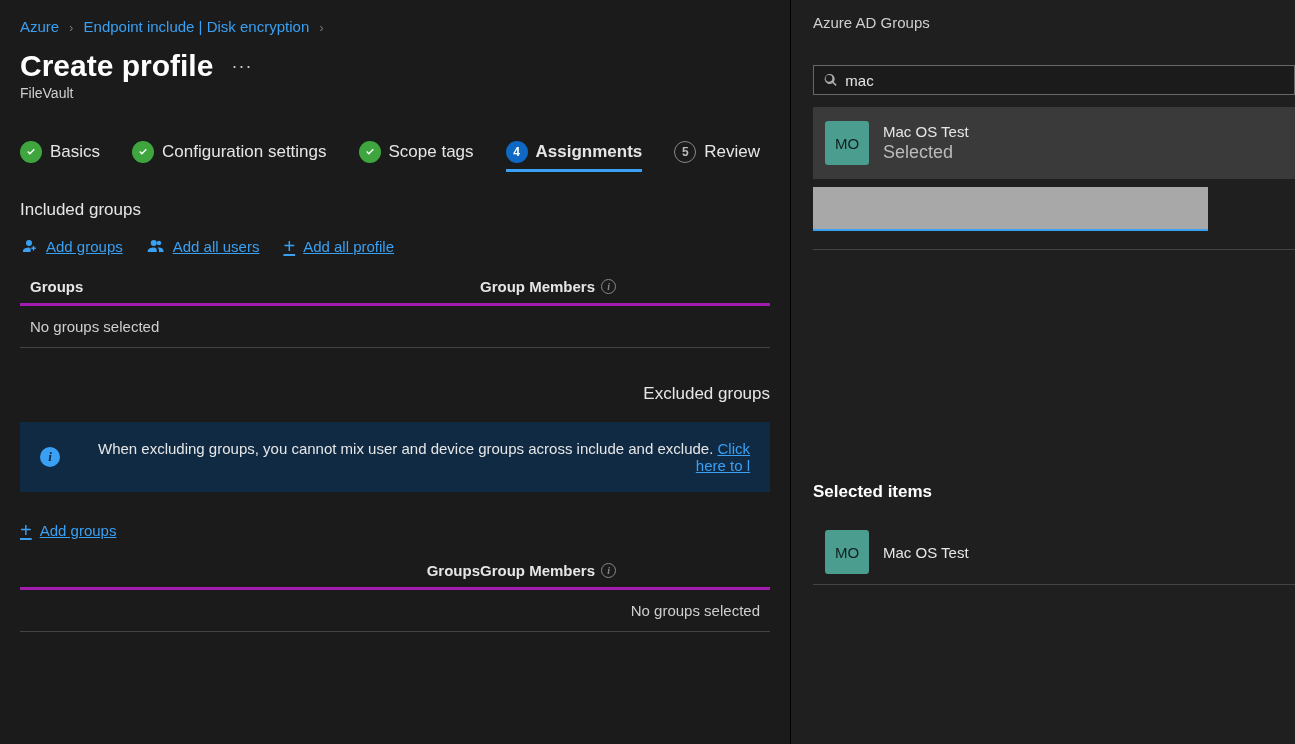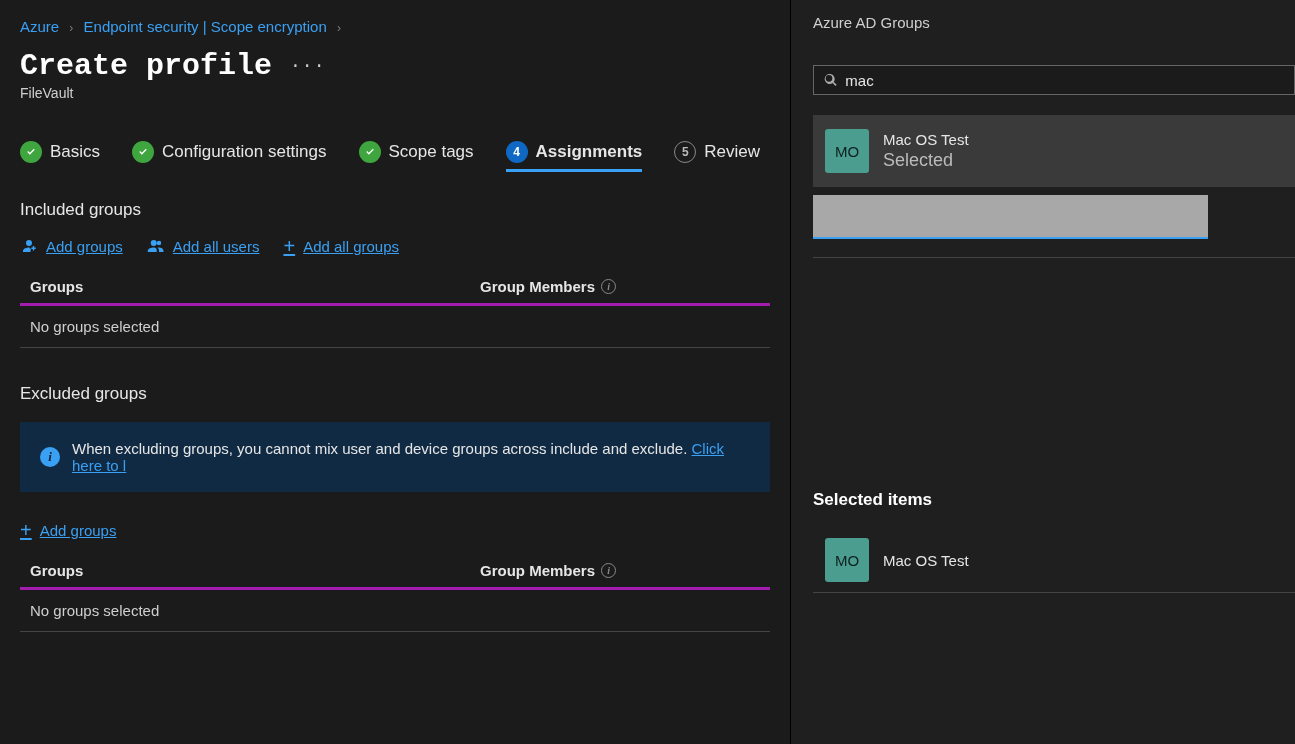"Endpoint security | Scope encryption" a { text: security | Scope -> include | Disk }
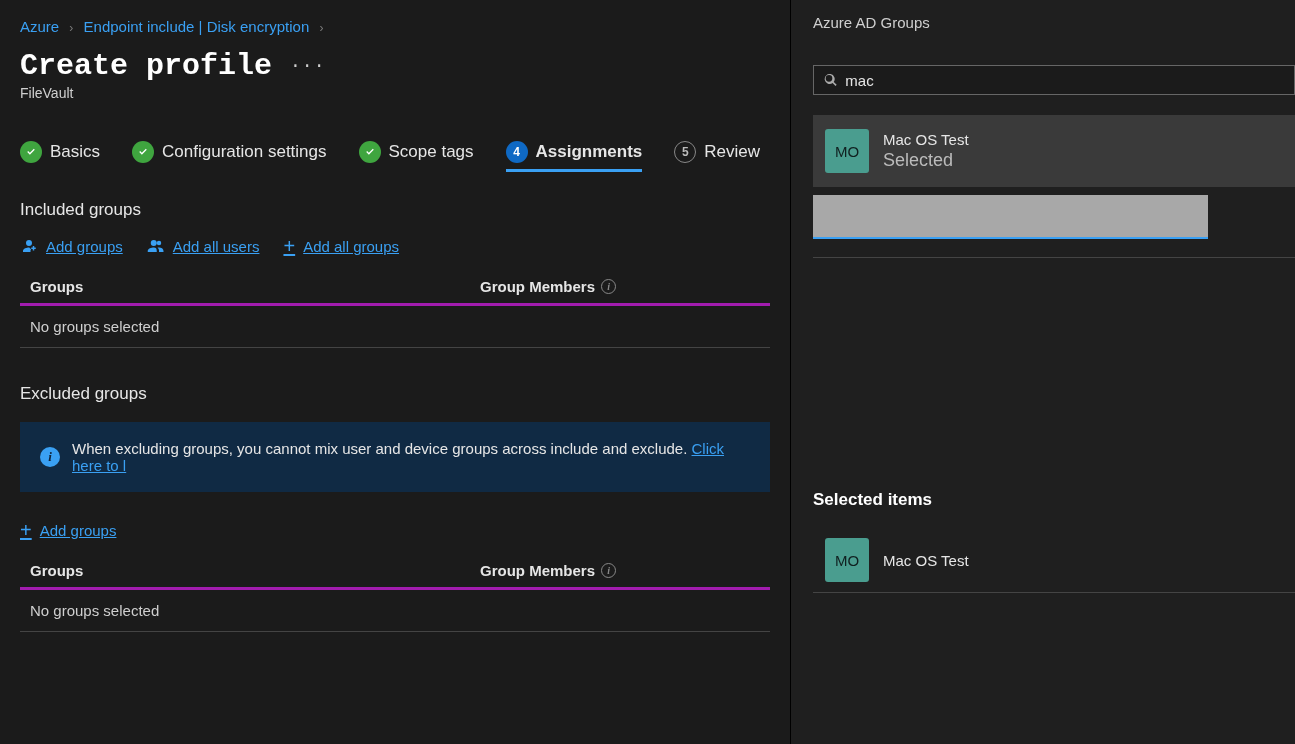"Create profile" .page-title-row { font-family: Liberation Mono, monospace -> none }
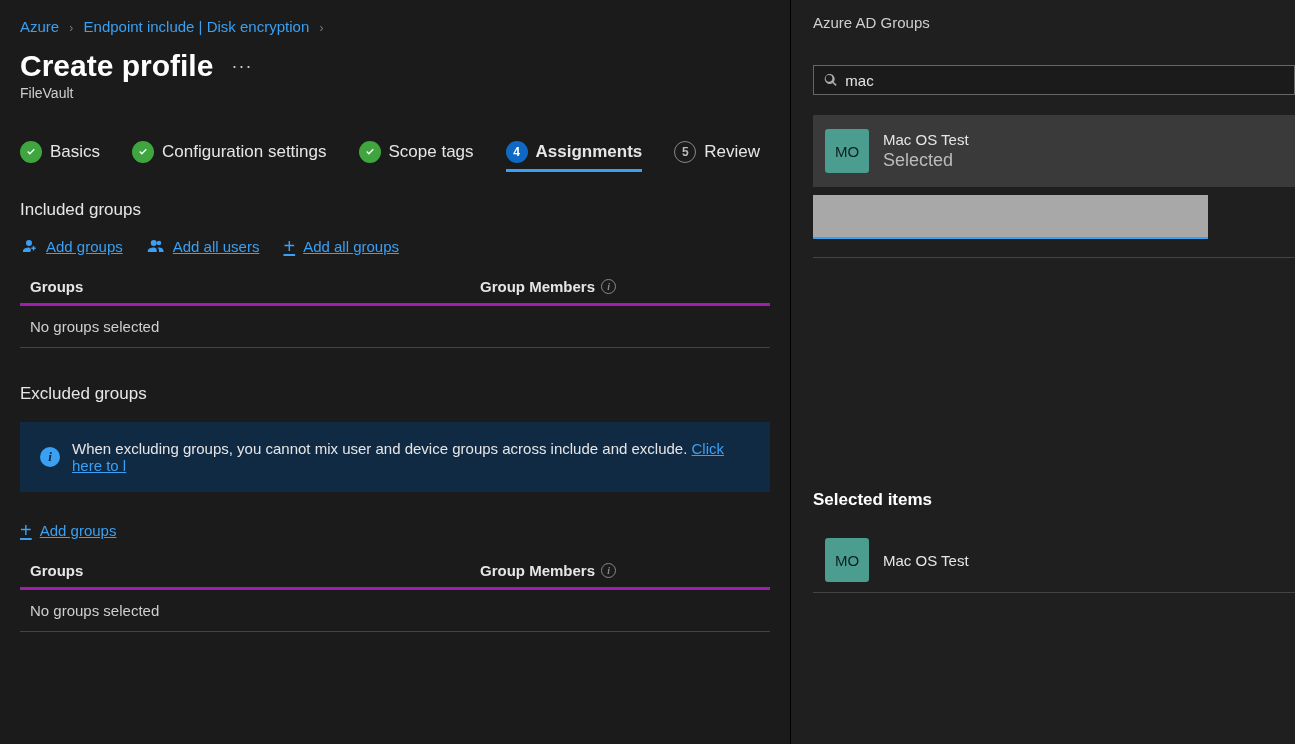"mac" .search-box { margin-bottom: 20px -> 12px }
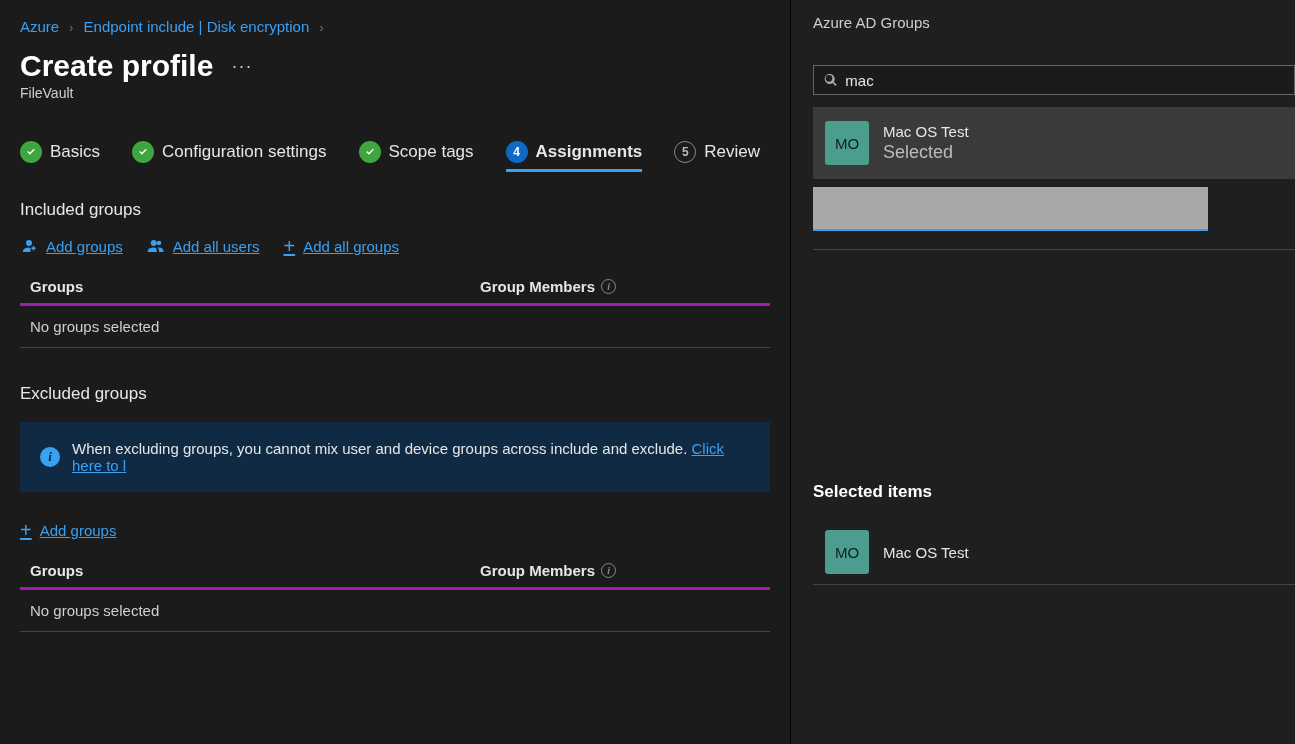"Add all groups" span { text: groups -> profile }
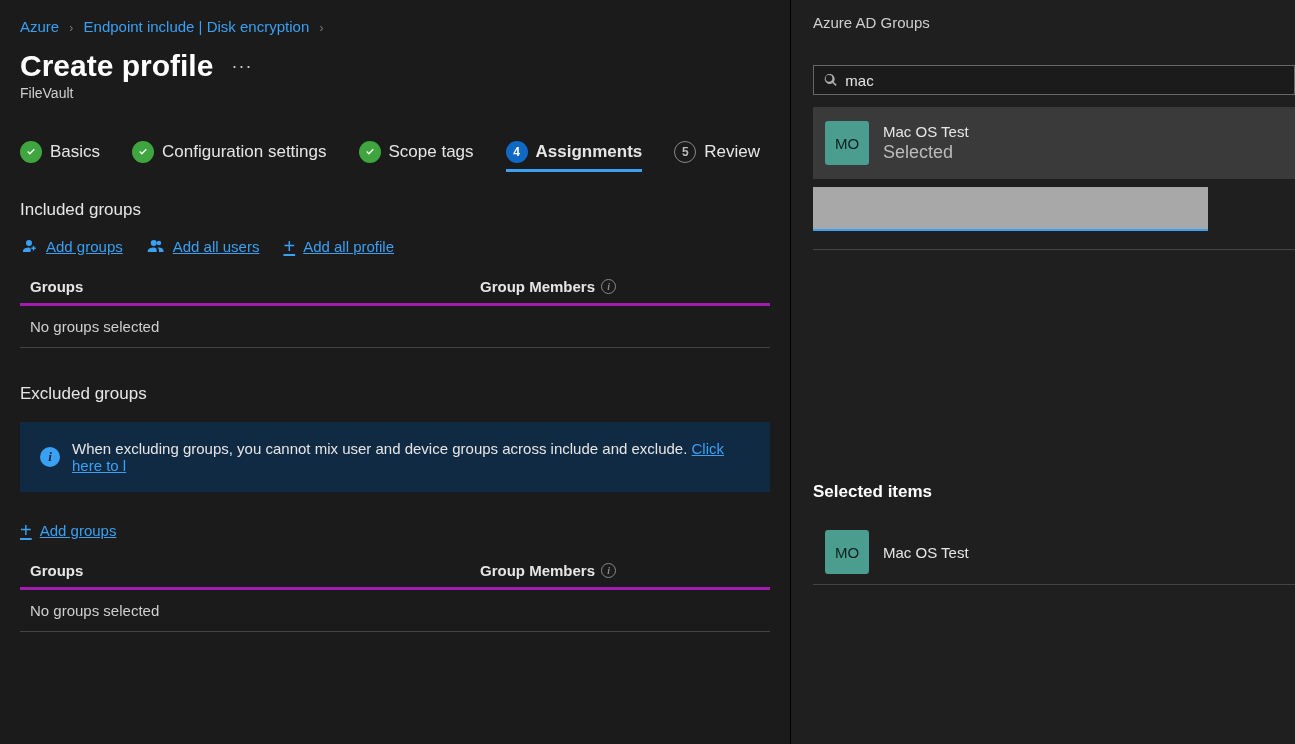"Excluded groups" .excluded-section { text-align: none -> right }
